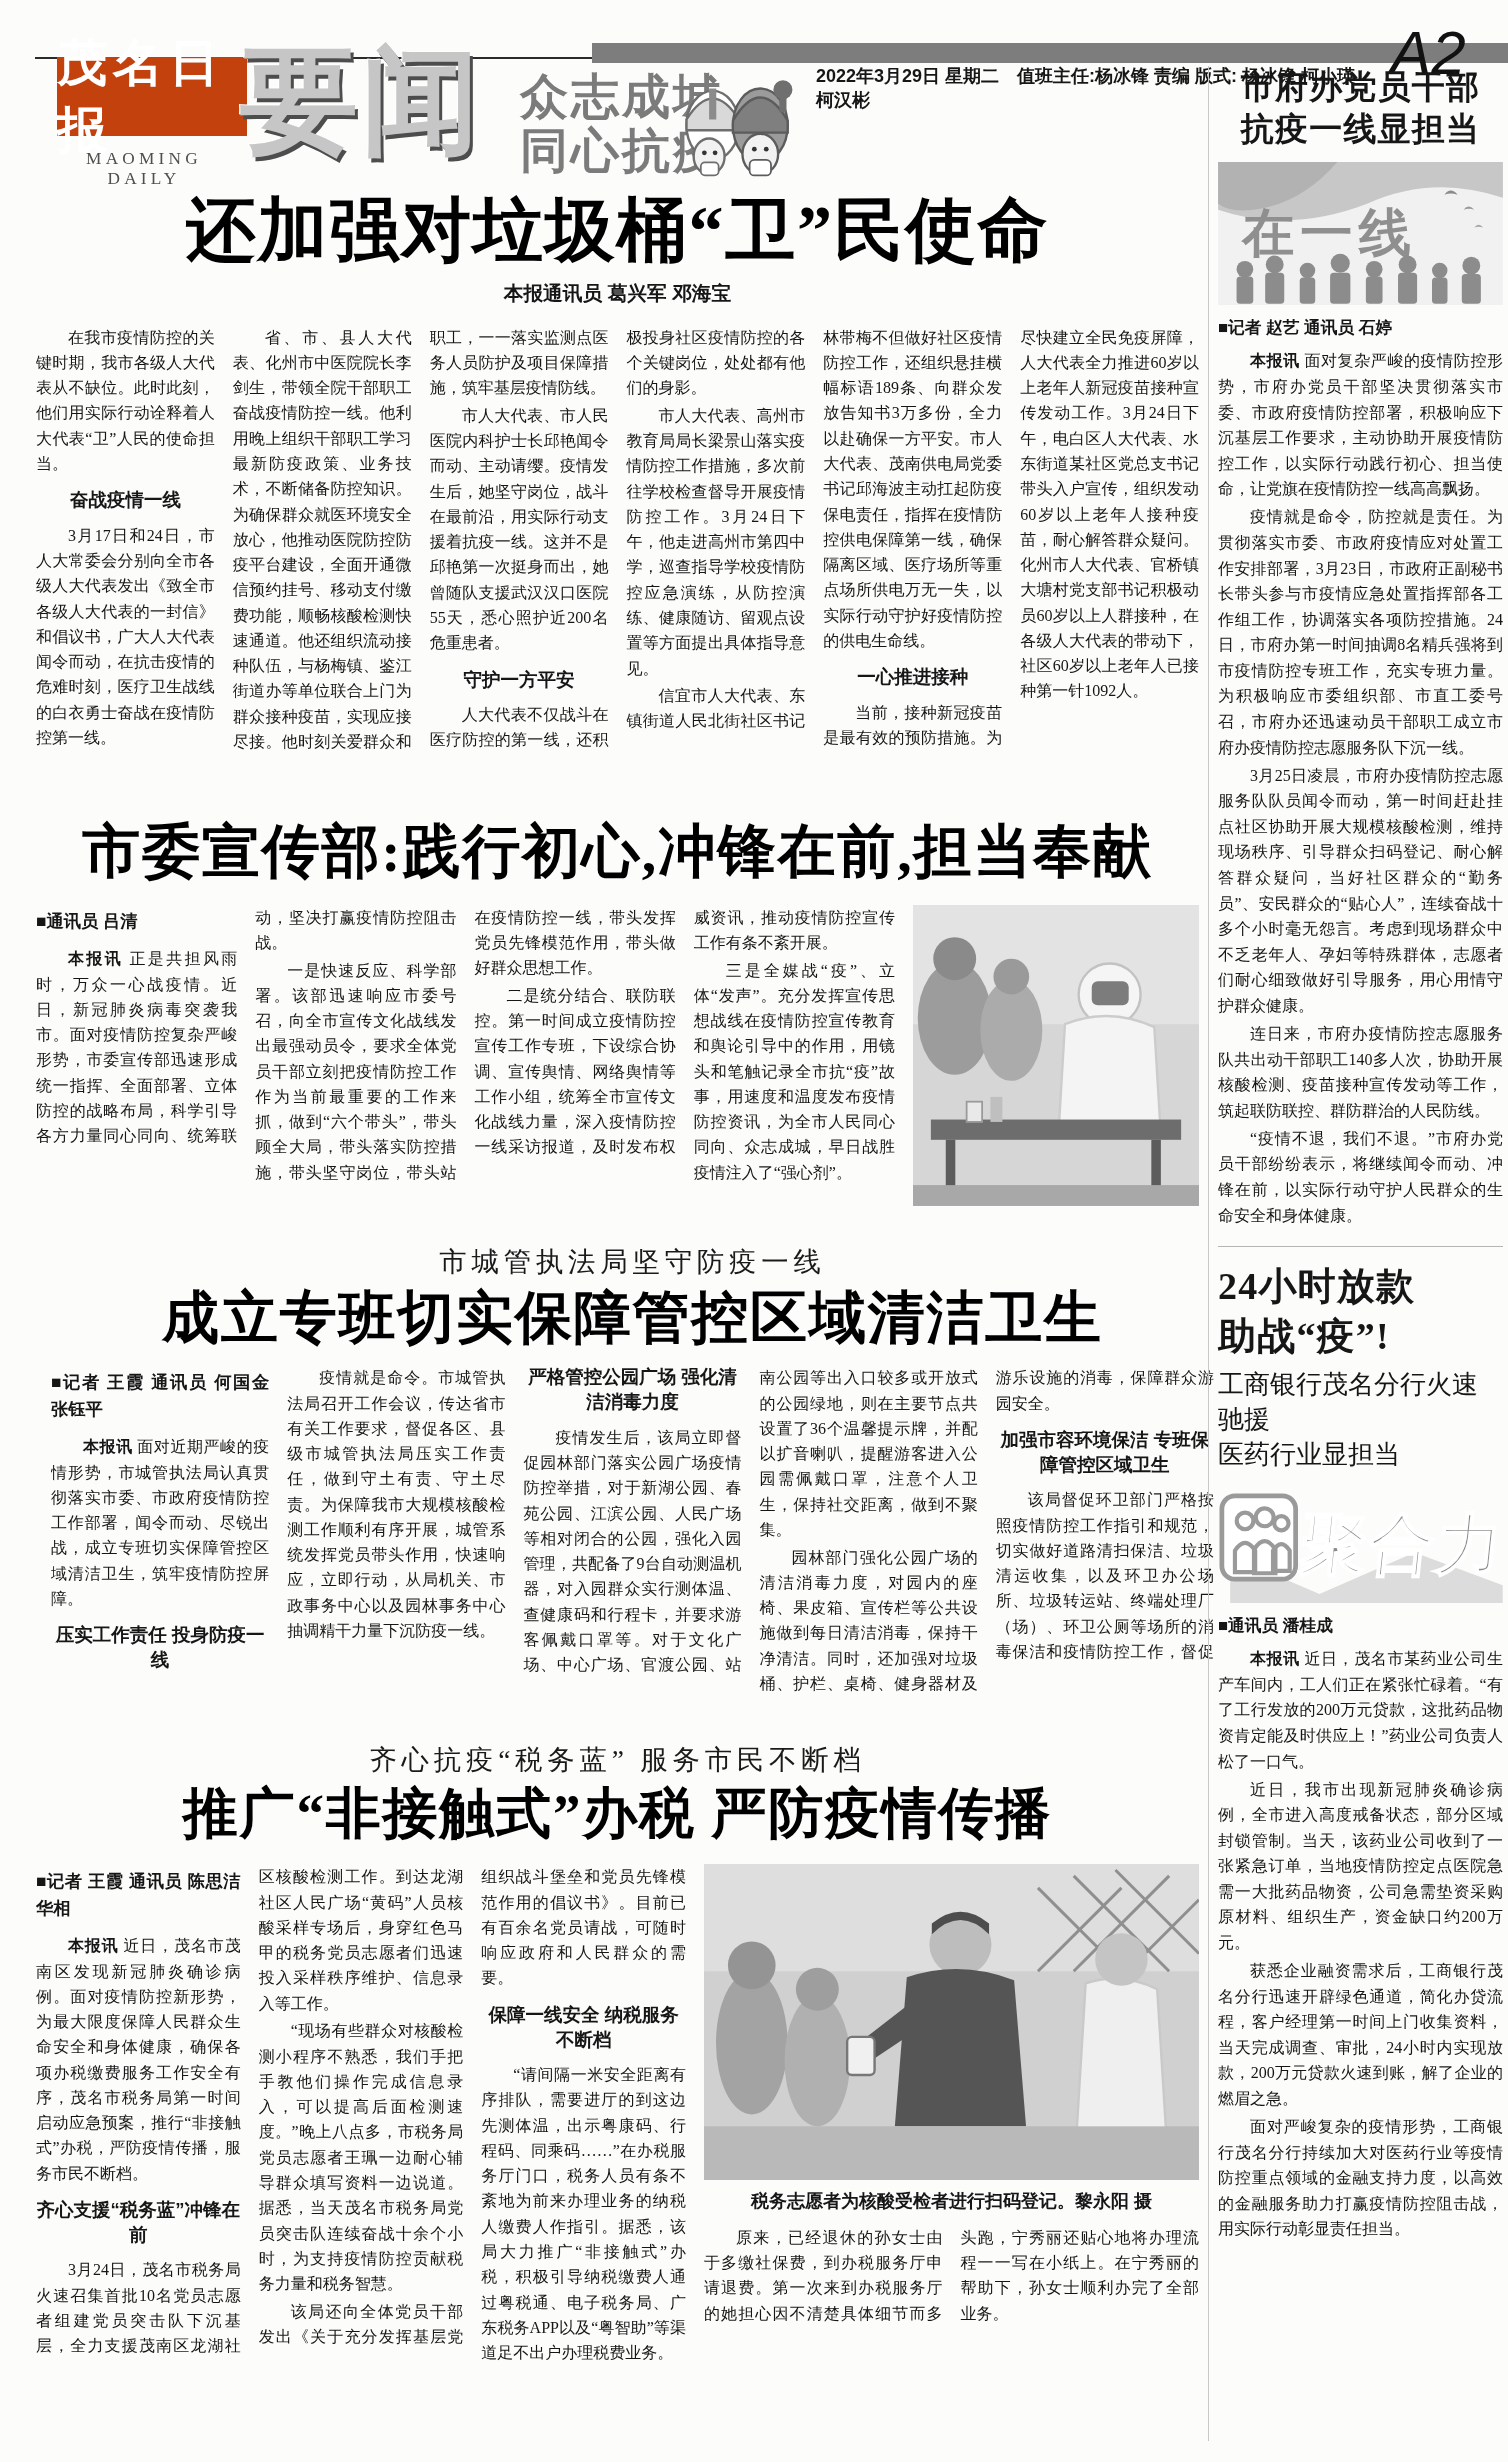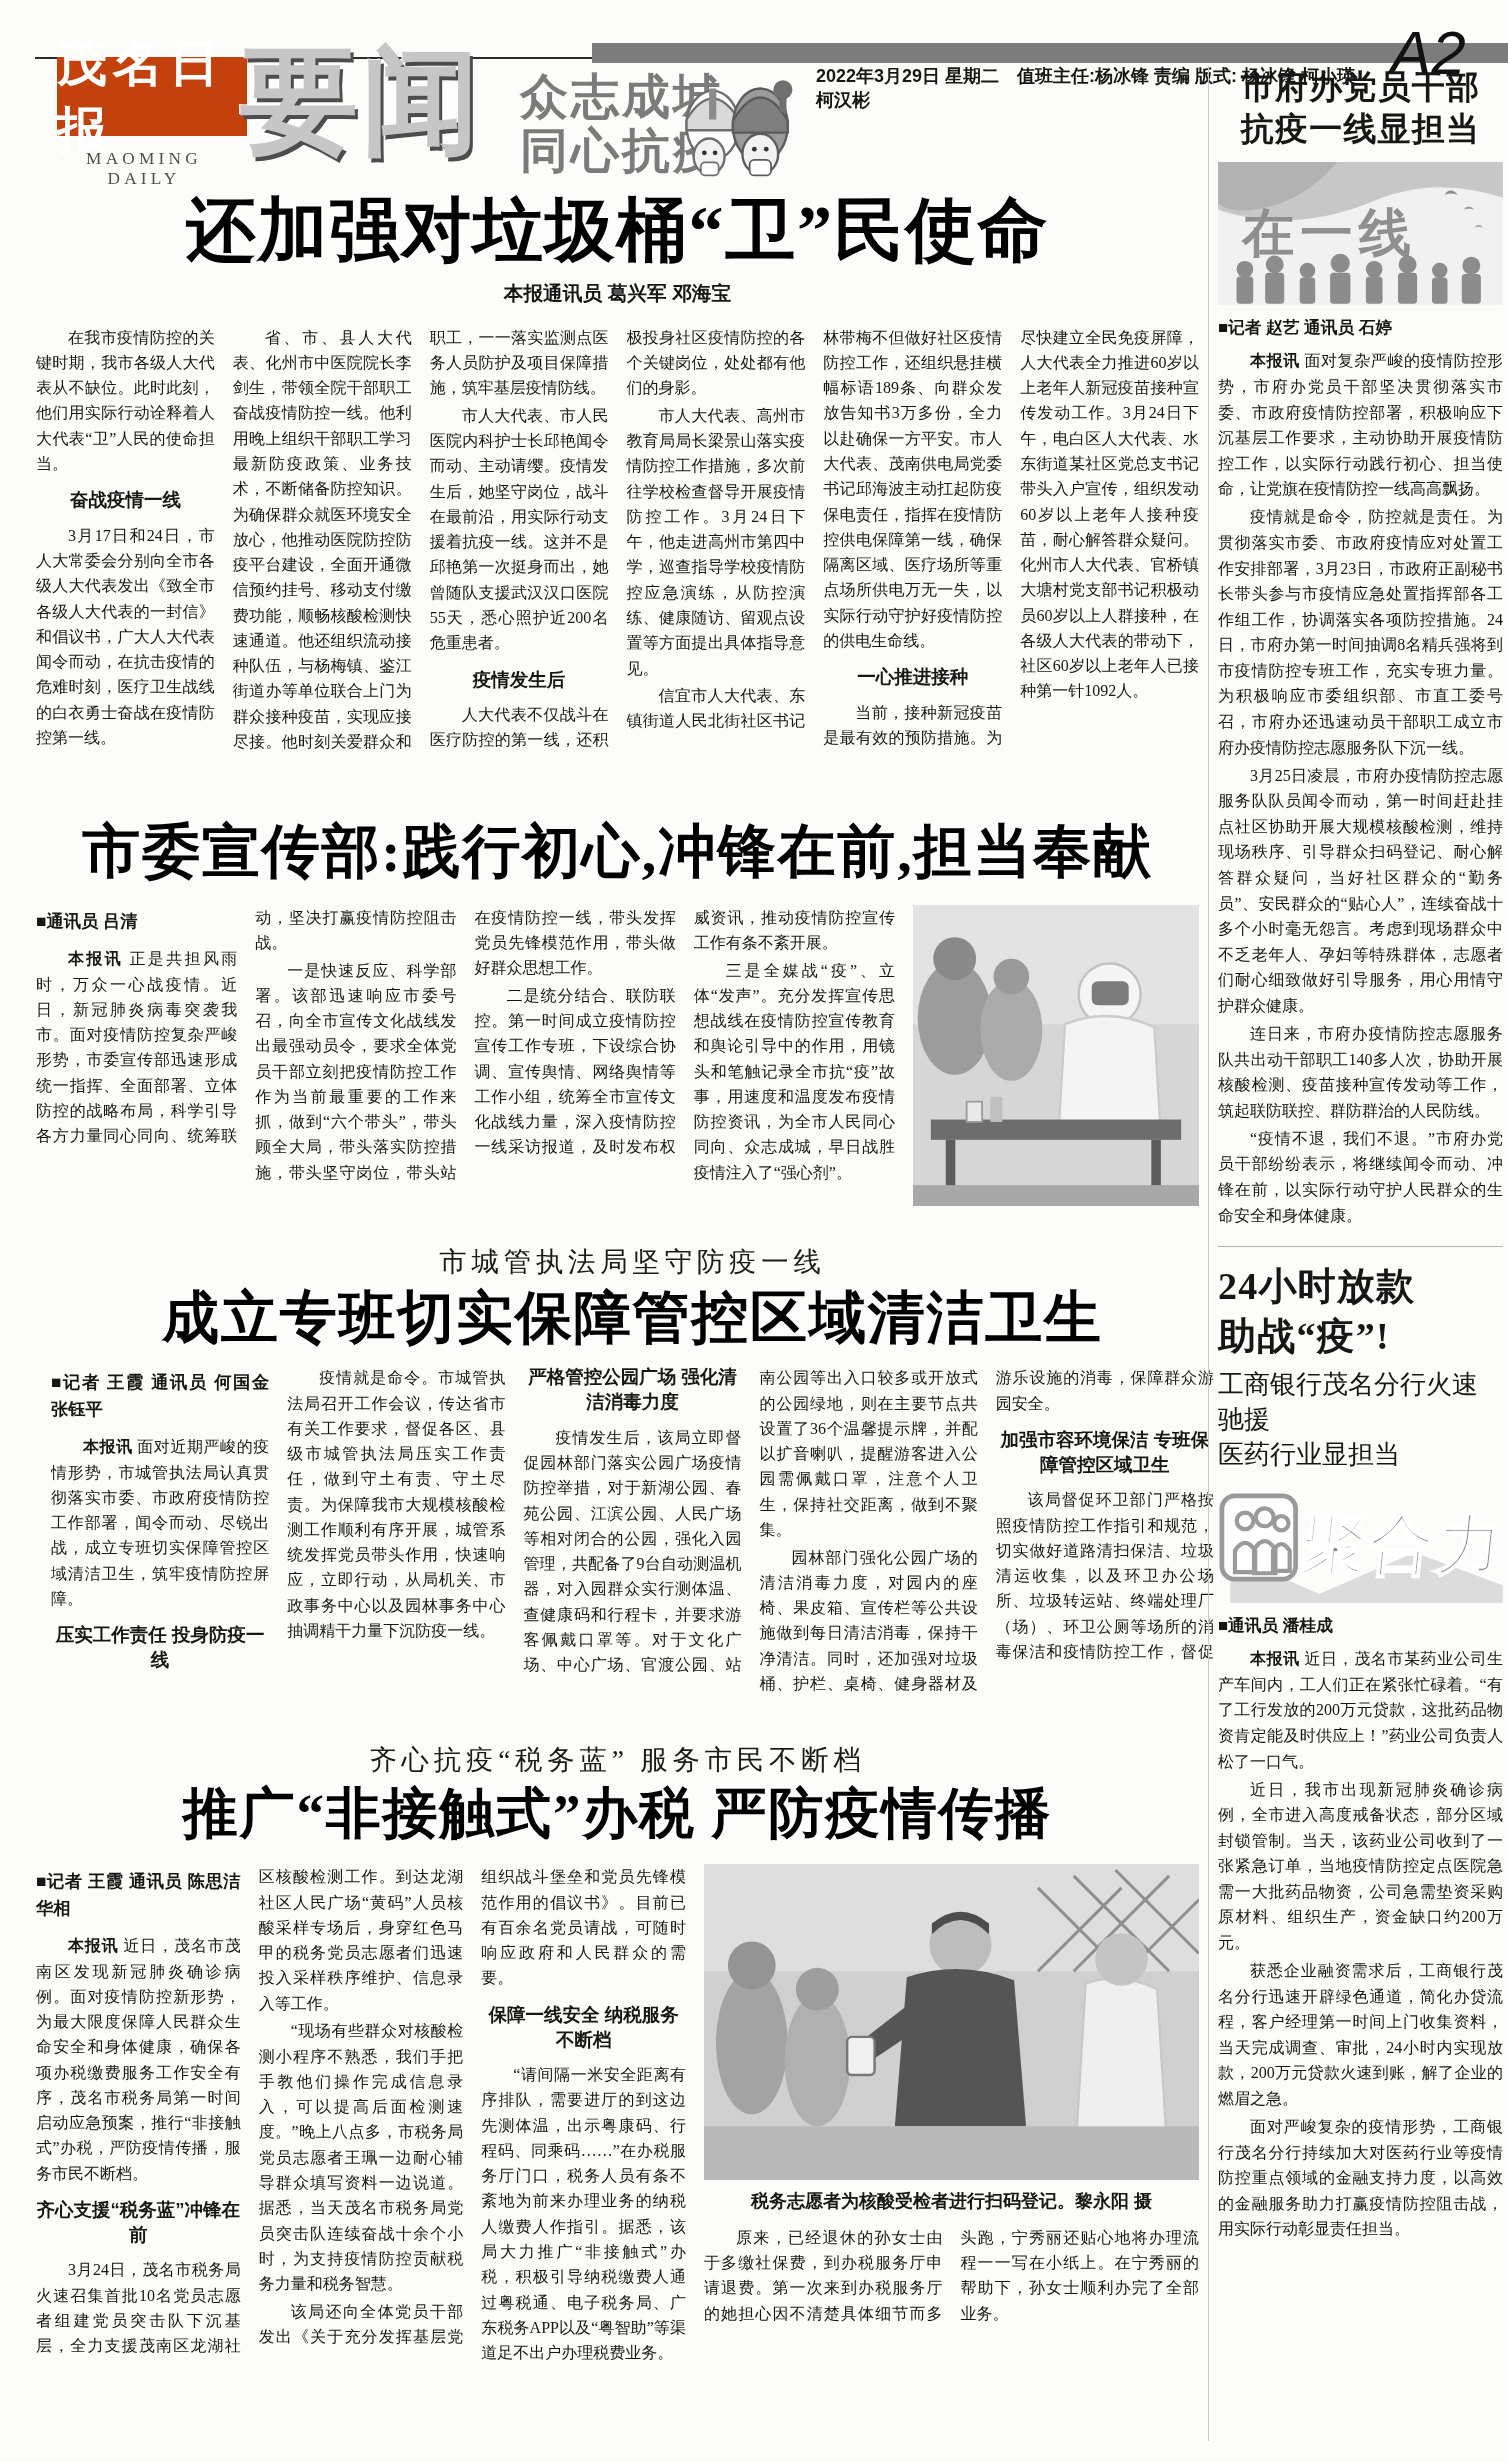"疫情发生后" div.colhead { text: 疫情发生后 -> 守护一方平安 }
